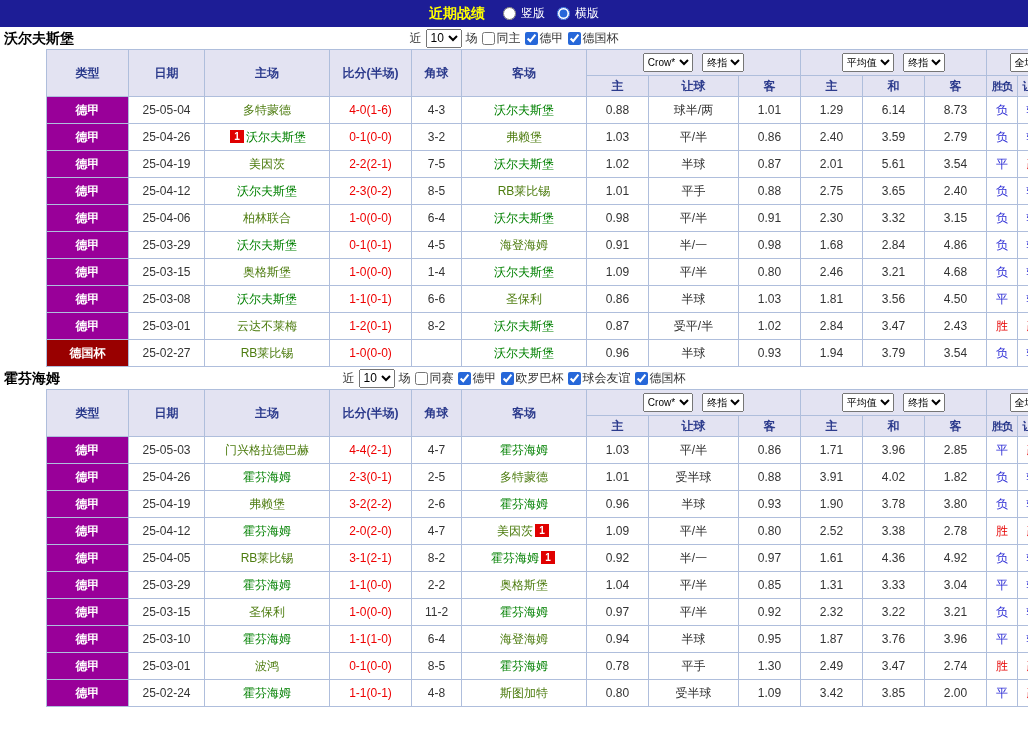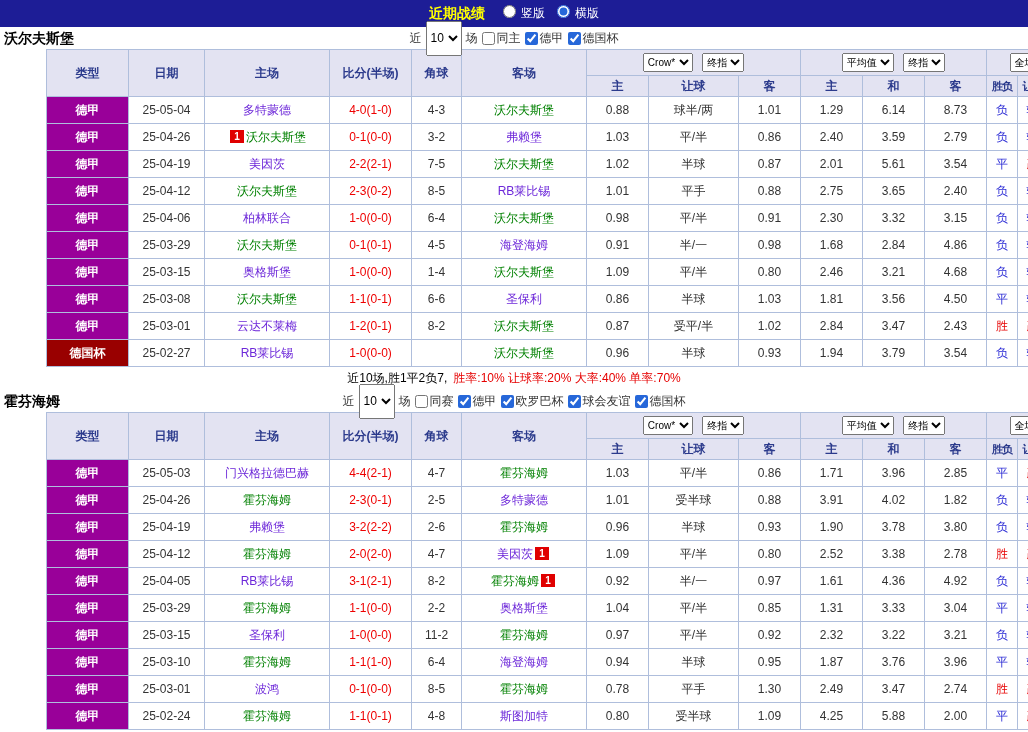"竖版" .radios label { align-items: flex-start -> center }
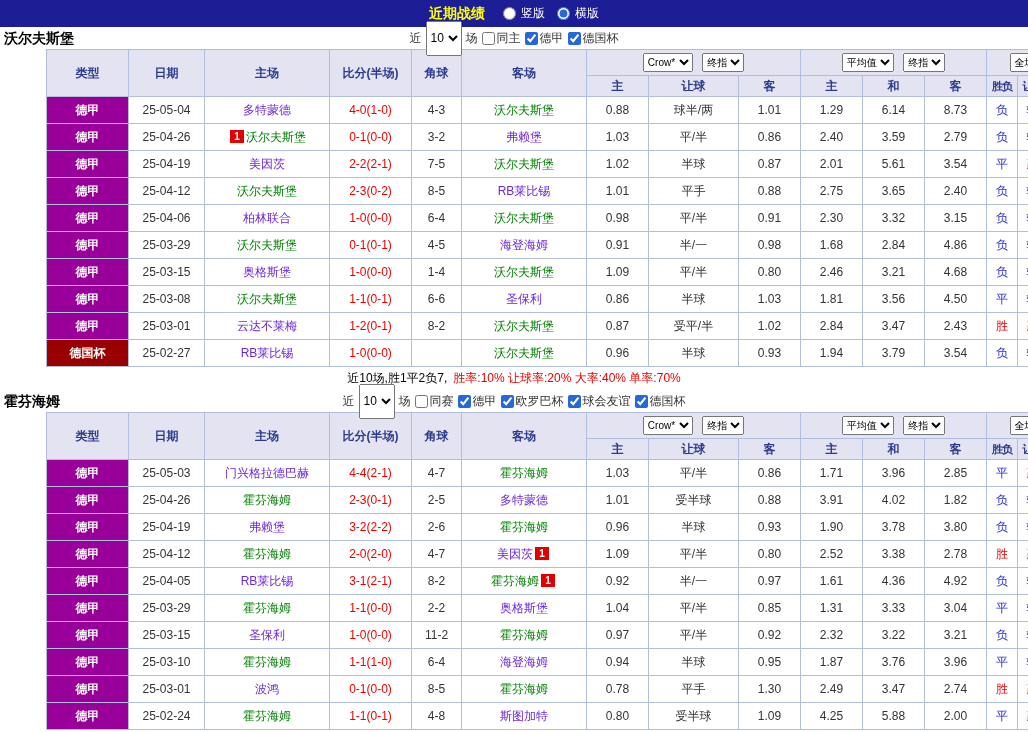"10" .filter select { height: 35px -> 19px }
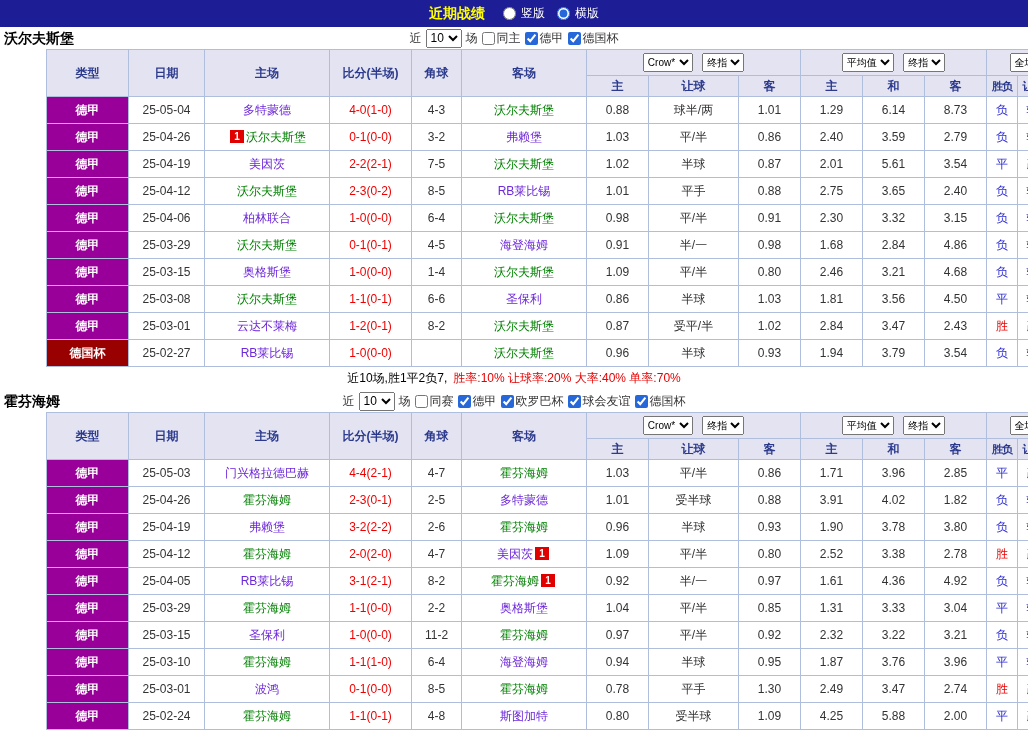"多特蒙德" .team-name { color: #6d28d9 -> #4d7c0f }
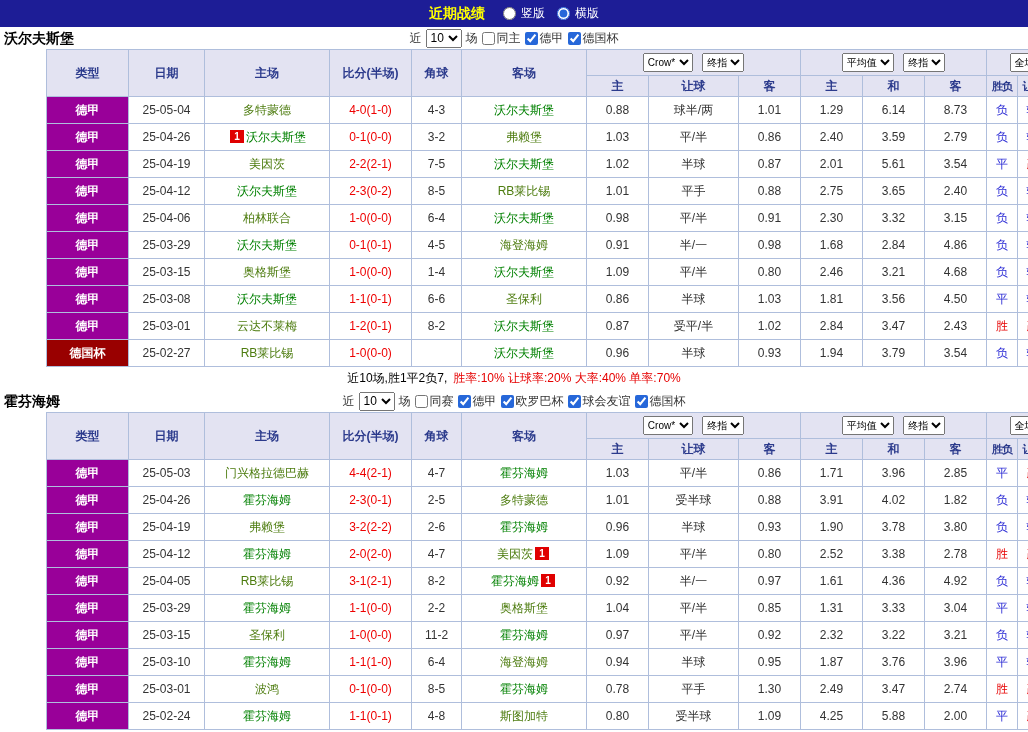"4-0(1-0)" td.score { text: 1-0 -> 1-6 }
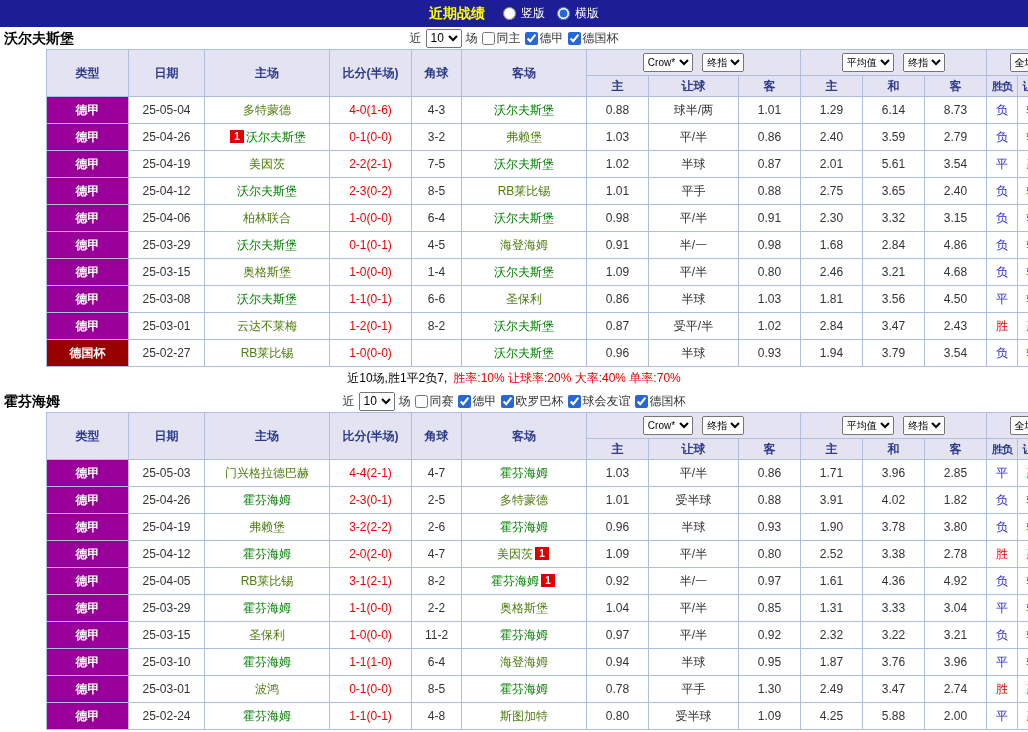"近10场,胜1平2负7," div.summary { html: <div> <span>近10场,胜1平2负7,</span> <span>胜率:10% 让球率:20% 大率:40% 单率:70%</span> </div> -> none }
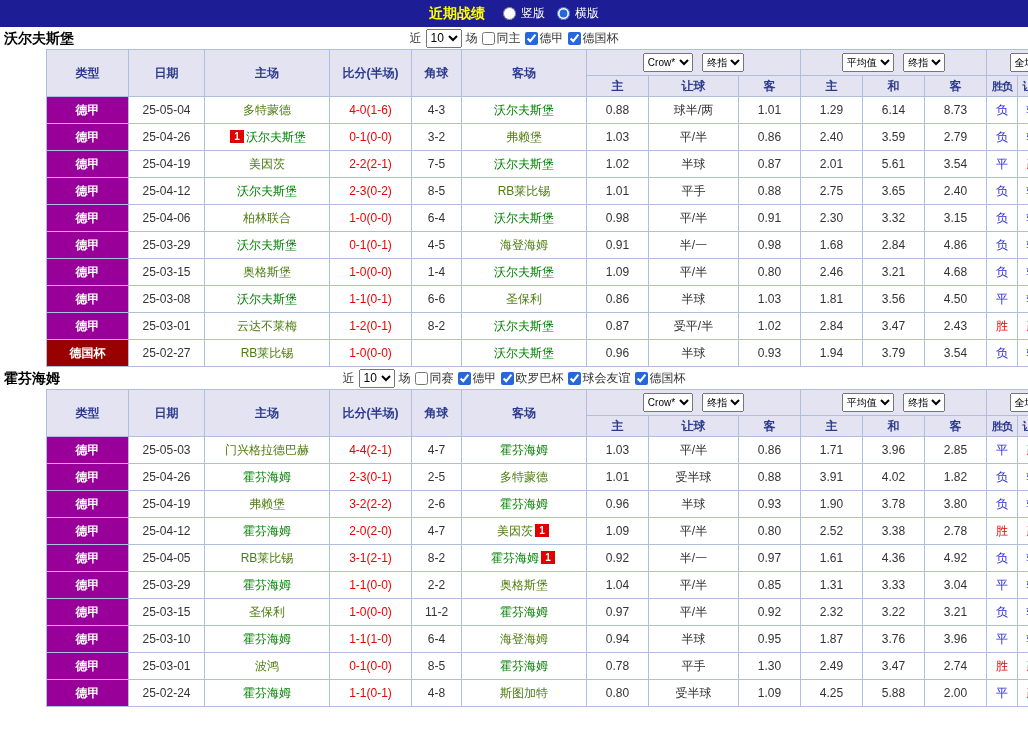"4.25" td.odd { text: 4.25 -> 3.42 }
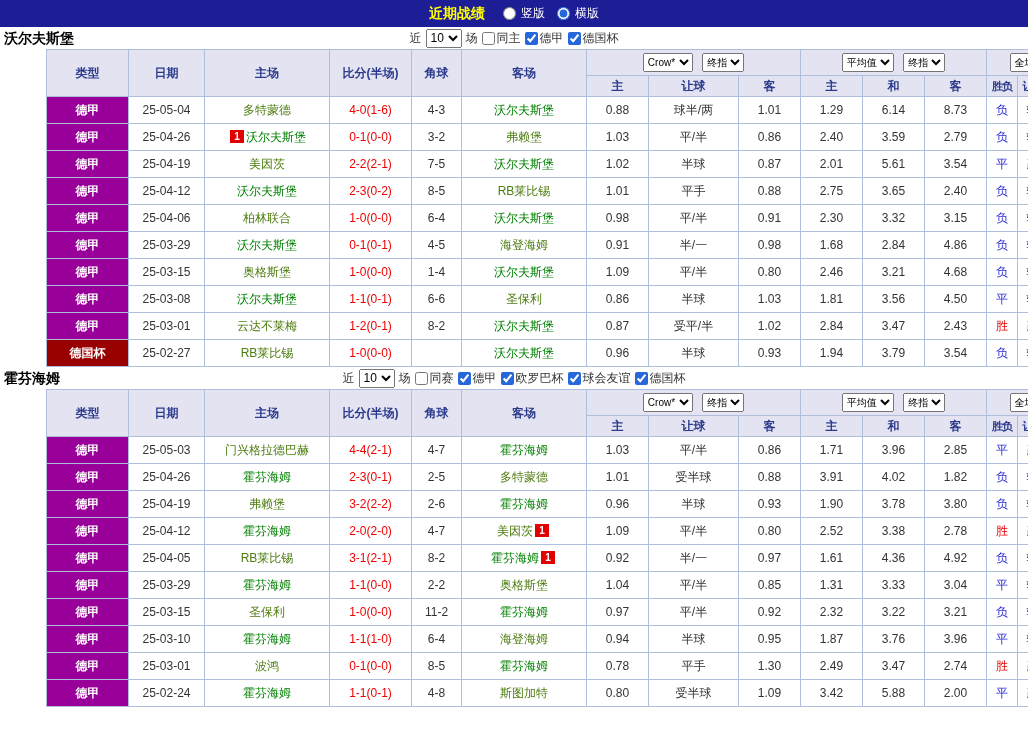"5.88" td.odd { text: 5.88 -> 3.85 }
